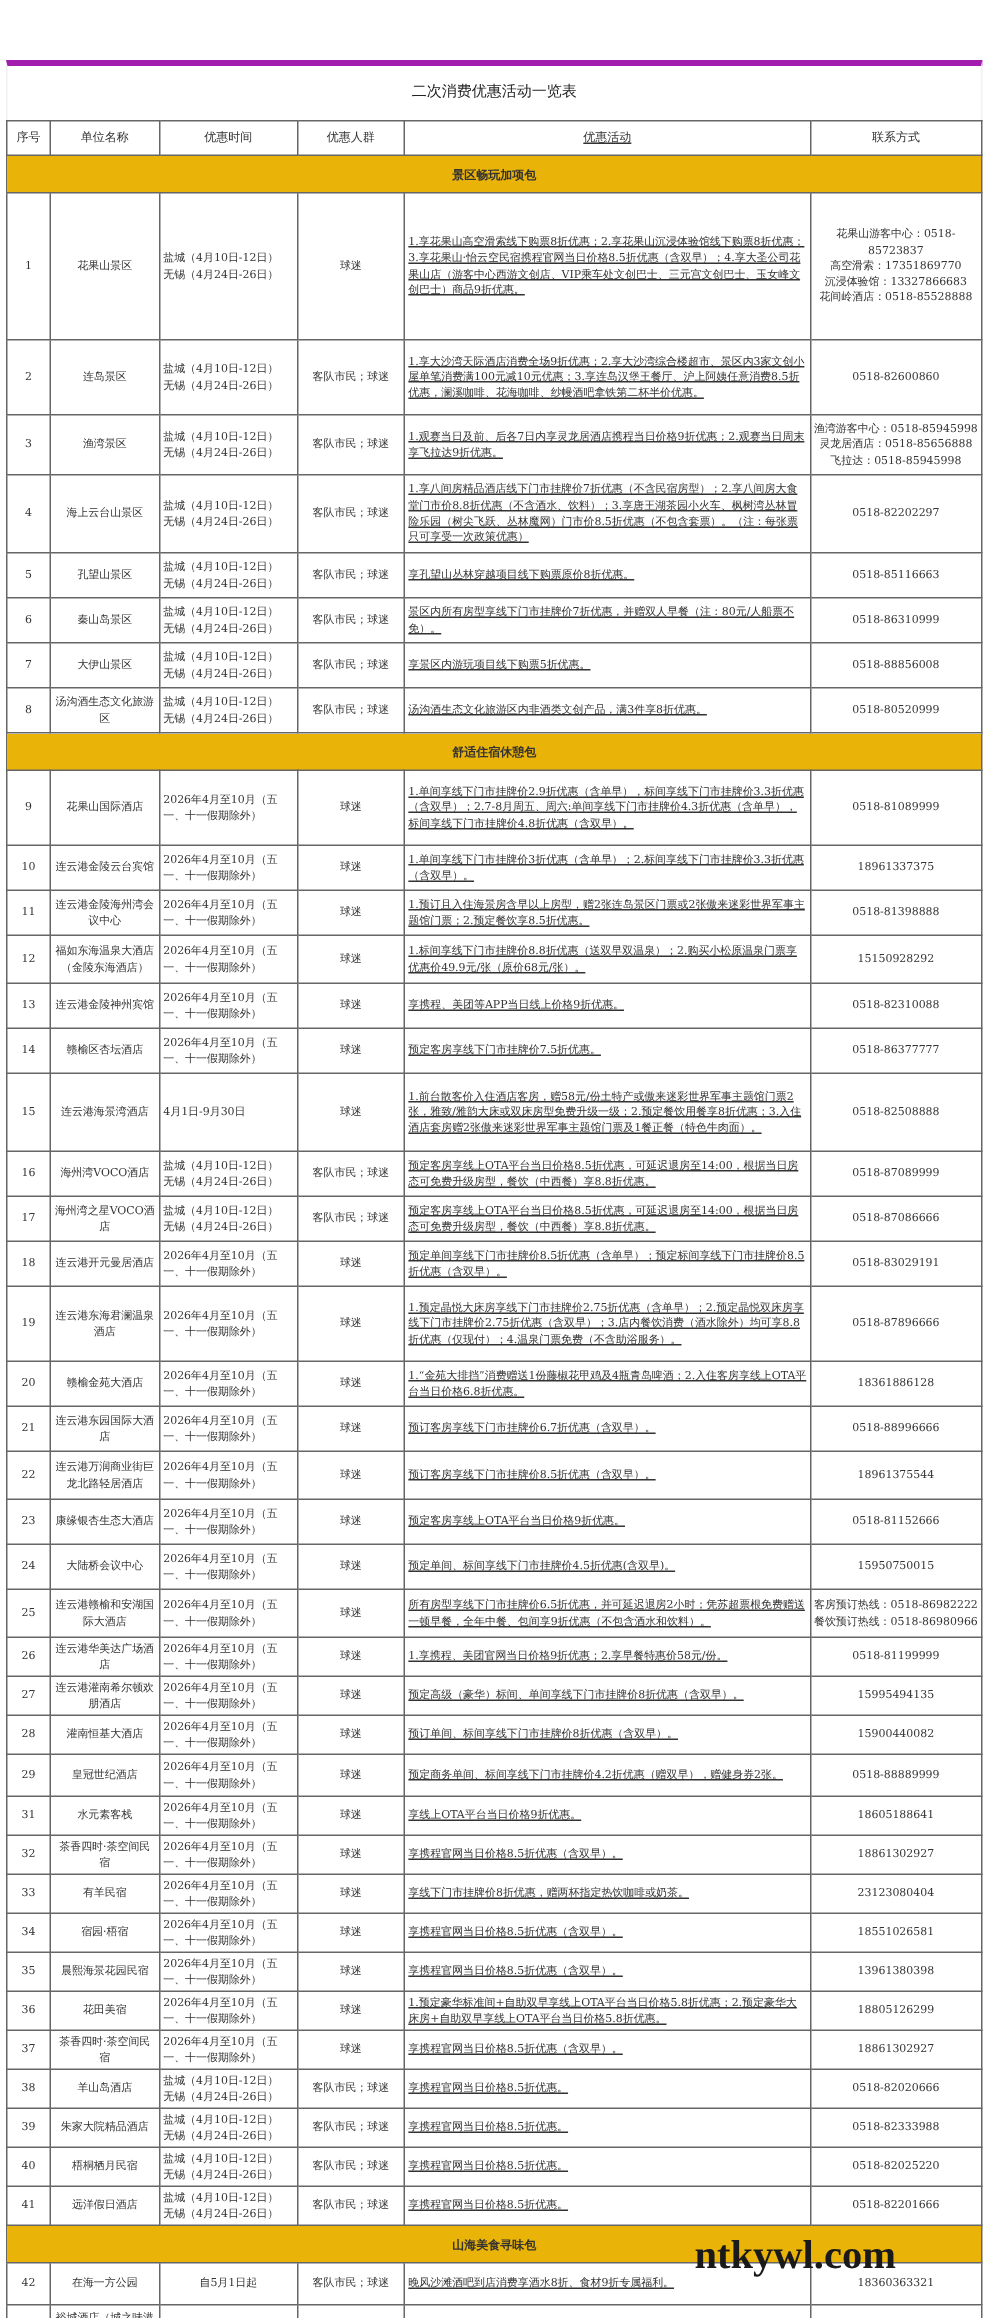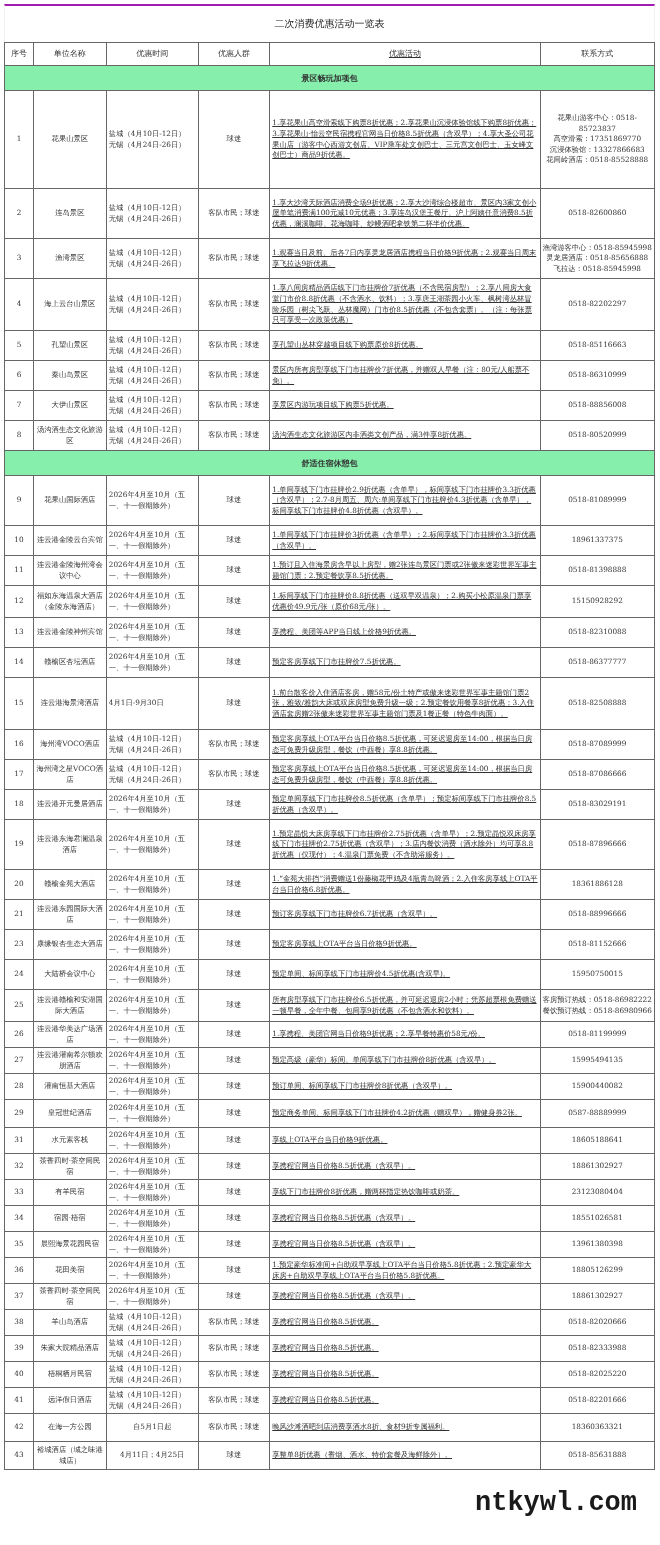"二次消费优惠活动一览表" .title { border-top: 2px solid #a21caf -> 4px solid #a21caf; margin-top: none -> 36px }
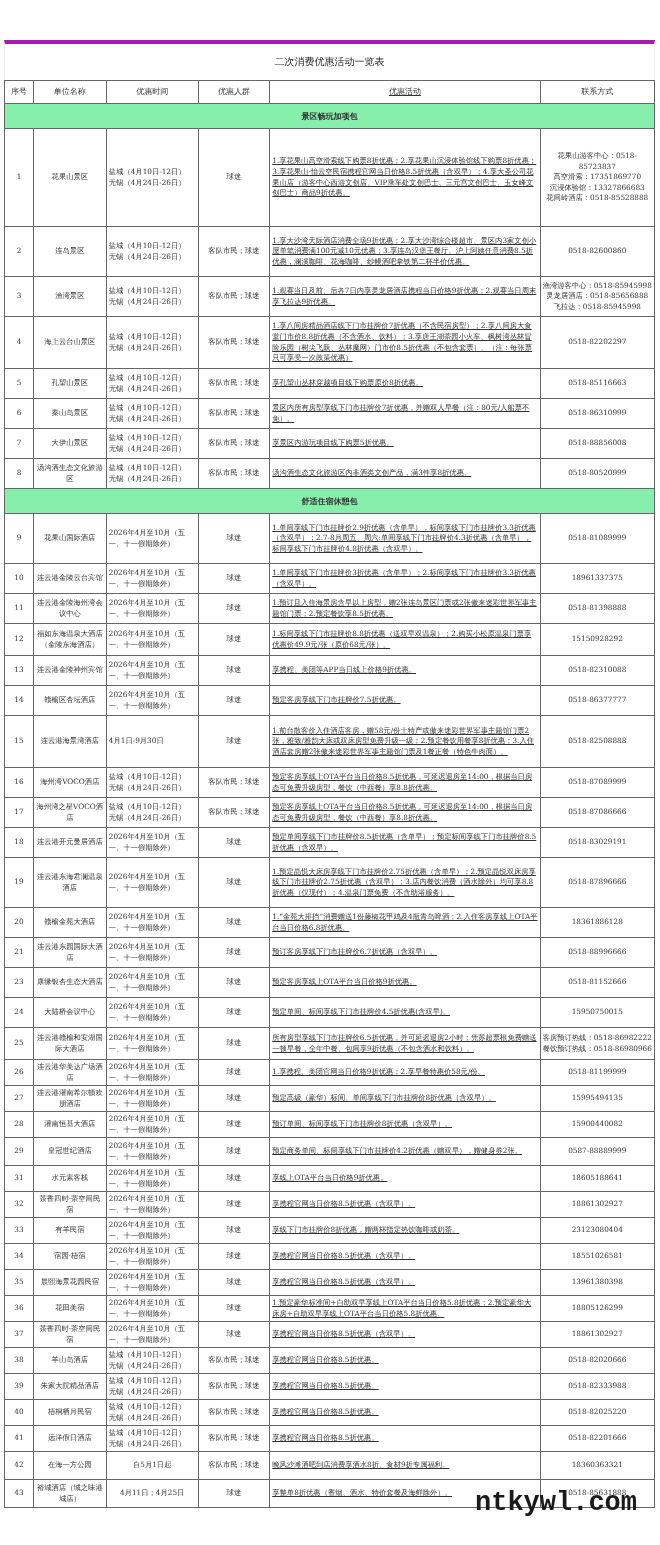"景区畅玩加项包" tr.section td { background: #86efac -> #eab308 }
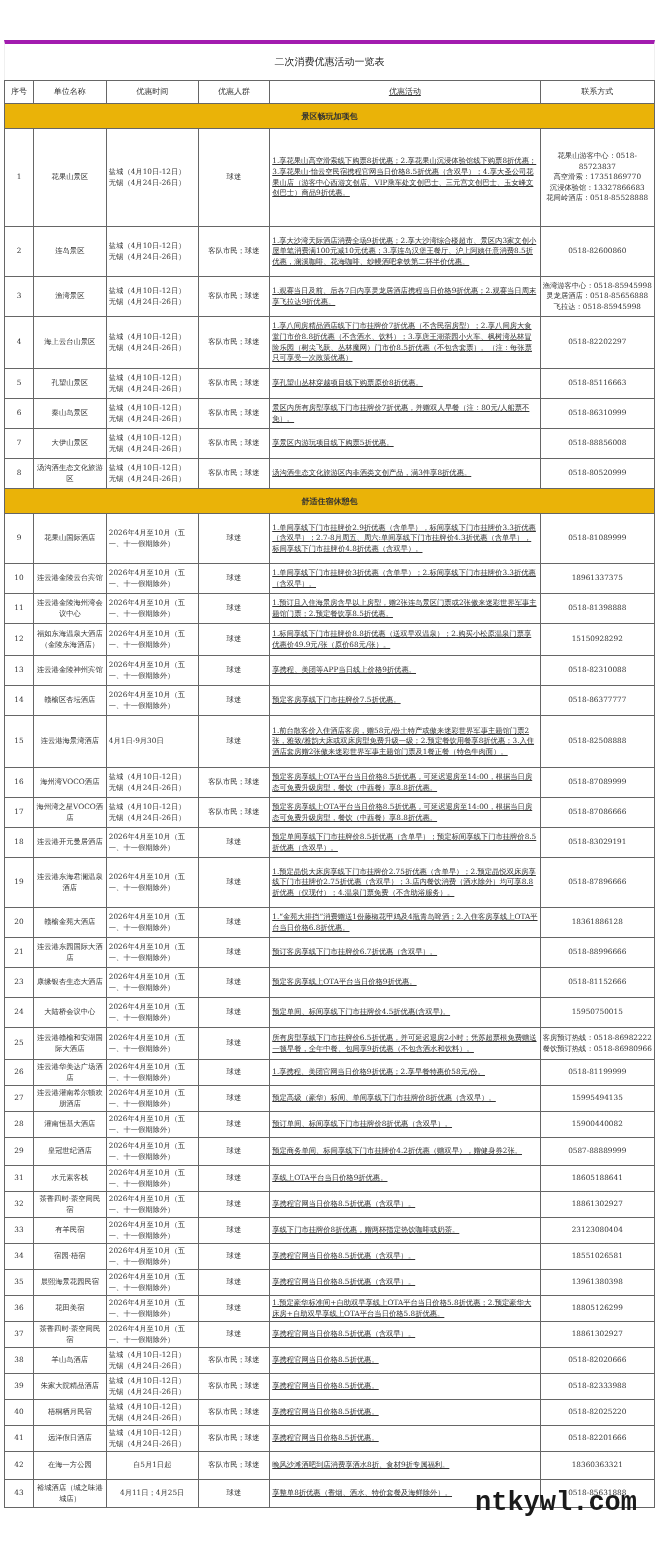"22" tr { html: none -> <tr> <td>22</td> <td>连云港万润商业街巨龙北路轻居酒店</td> <td>2026年4月至10月（五一、十一假期除外）</td> <td>球迷</td> <td>预订客房享线下门市挂牌价8.5折优惠（含双早）。</td> <td>18961375544</td> </tr> }
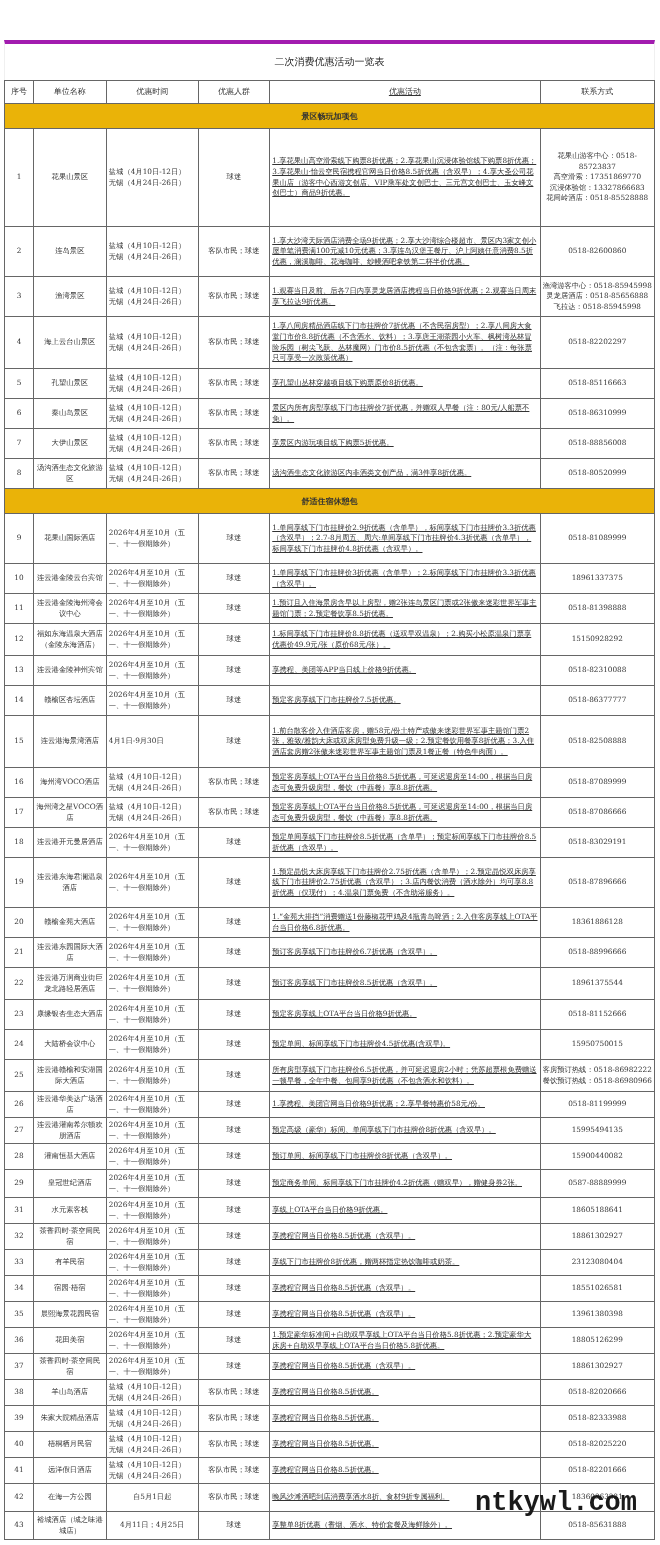"0587-88889999" td.c-contact { text: 0587-88889999 -> 0518-88889999 }
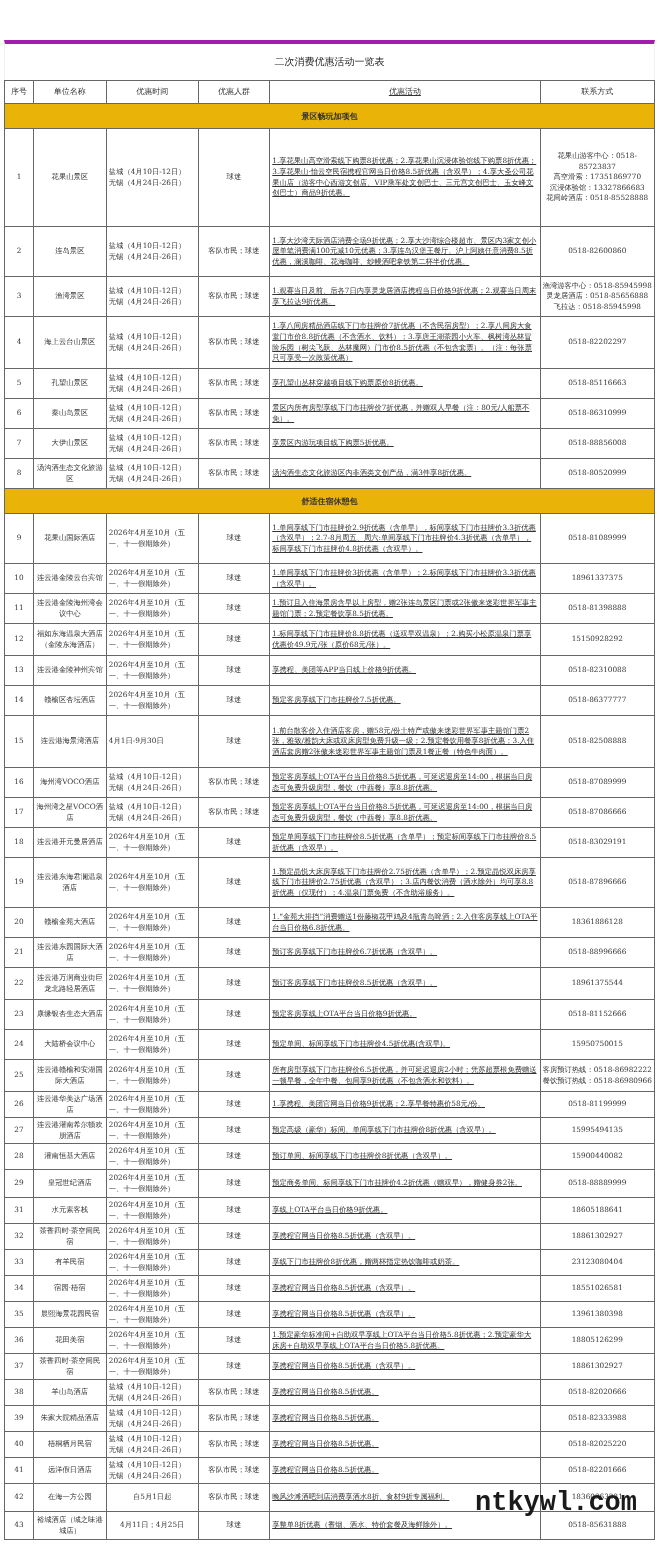"山海美食寻味包" tr.section { html: none -> <tr> <td>山海美食寻味包</td> </tr> }
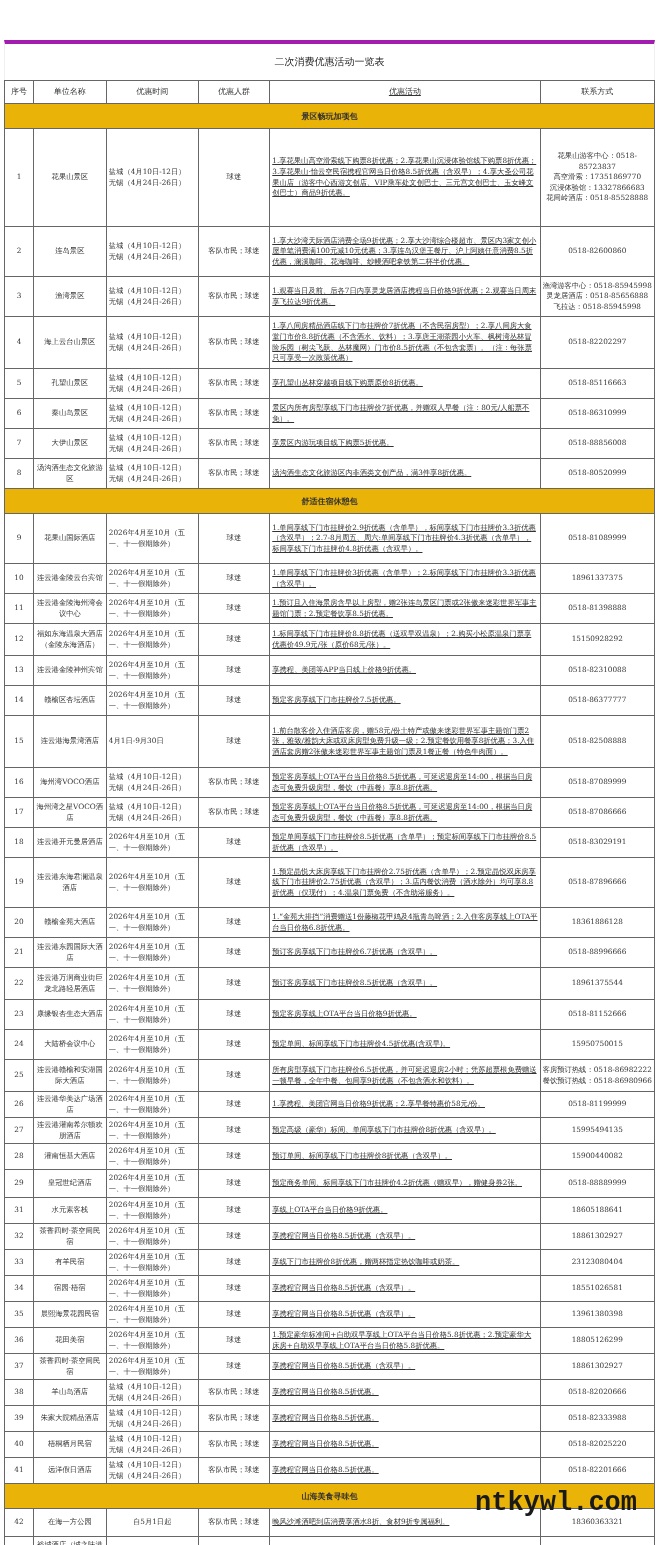"ntkywl.com" .watermark { font-family: Liberation Mono, monospace -> Liberation Serif, serif; margin-left: 12px -> none }
